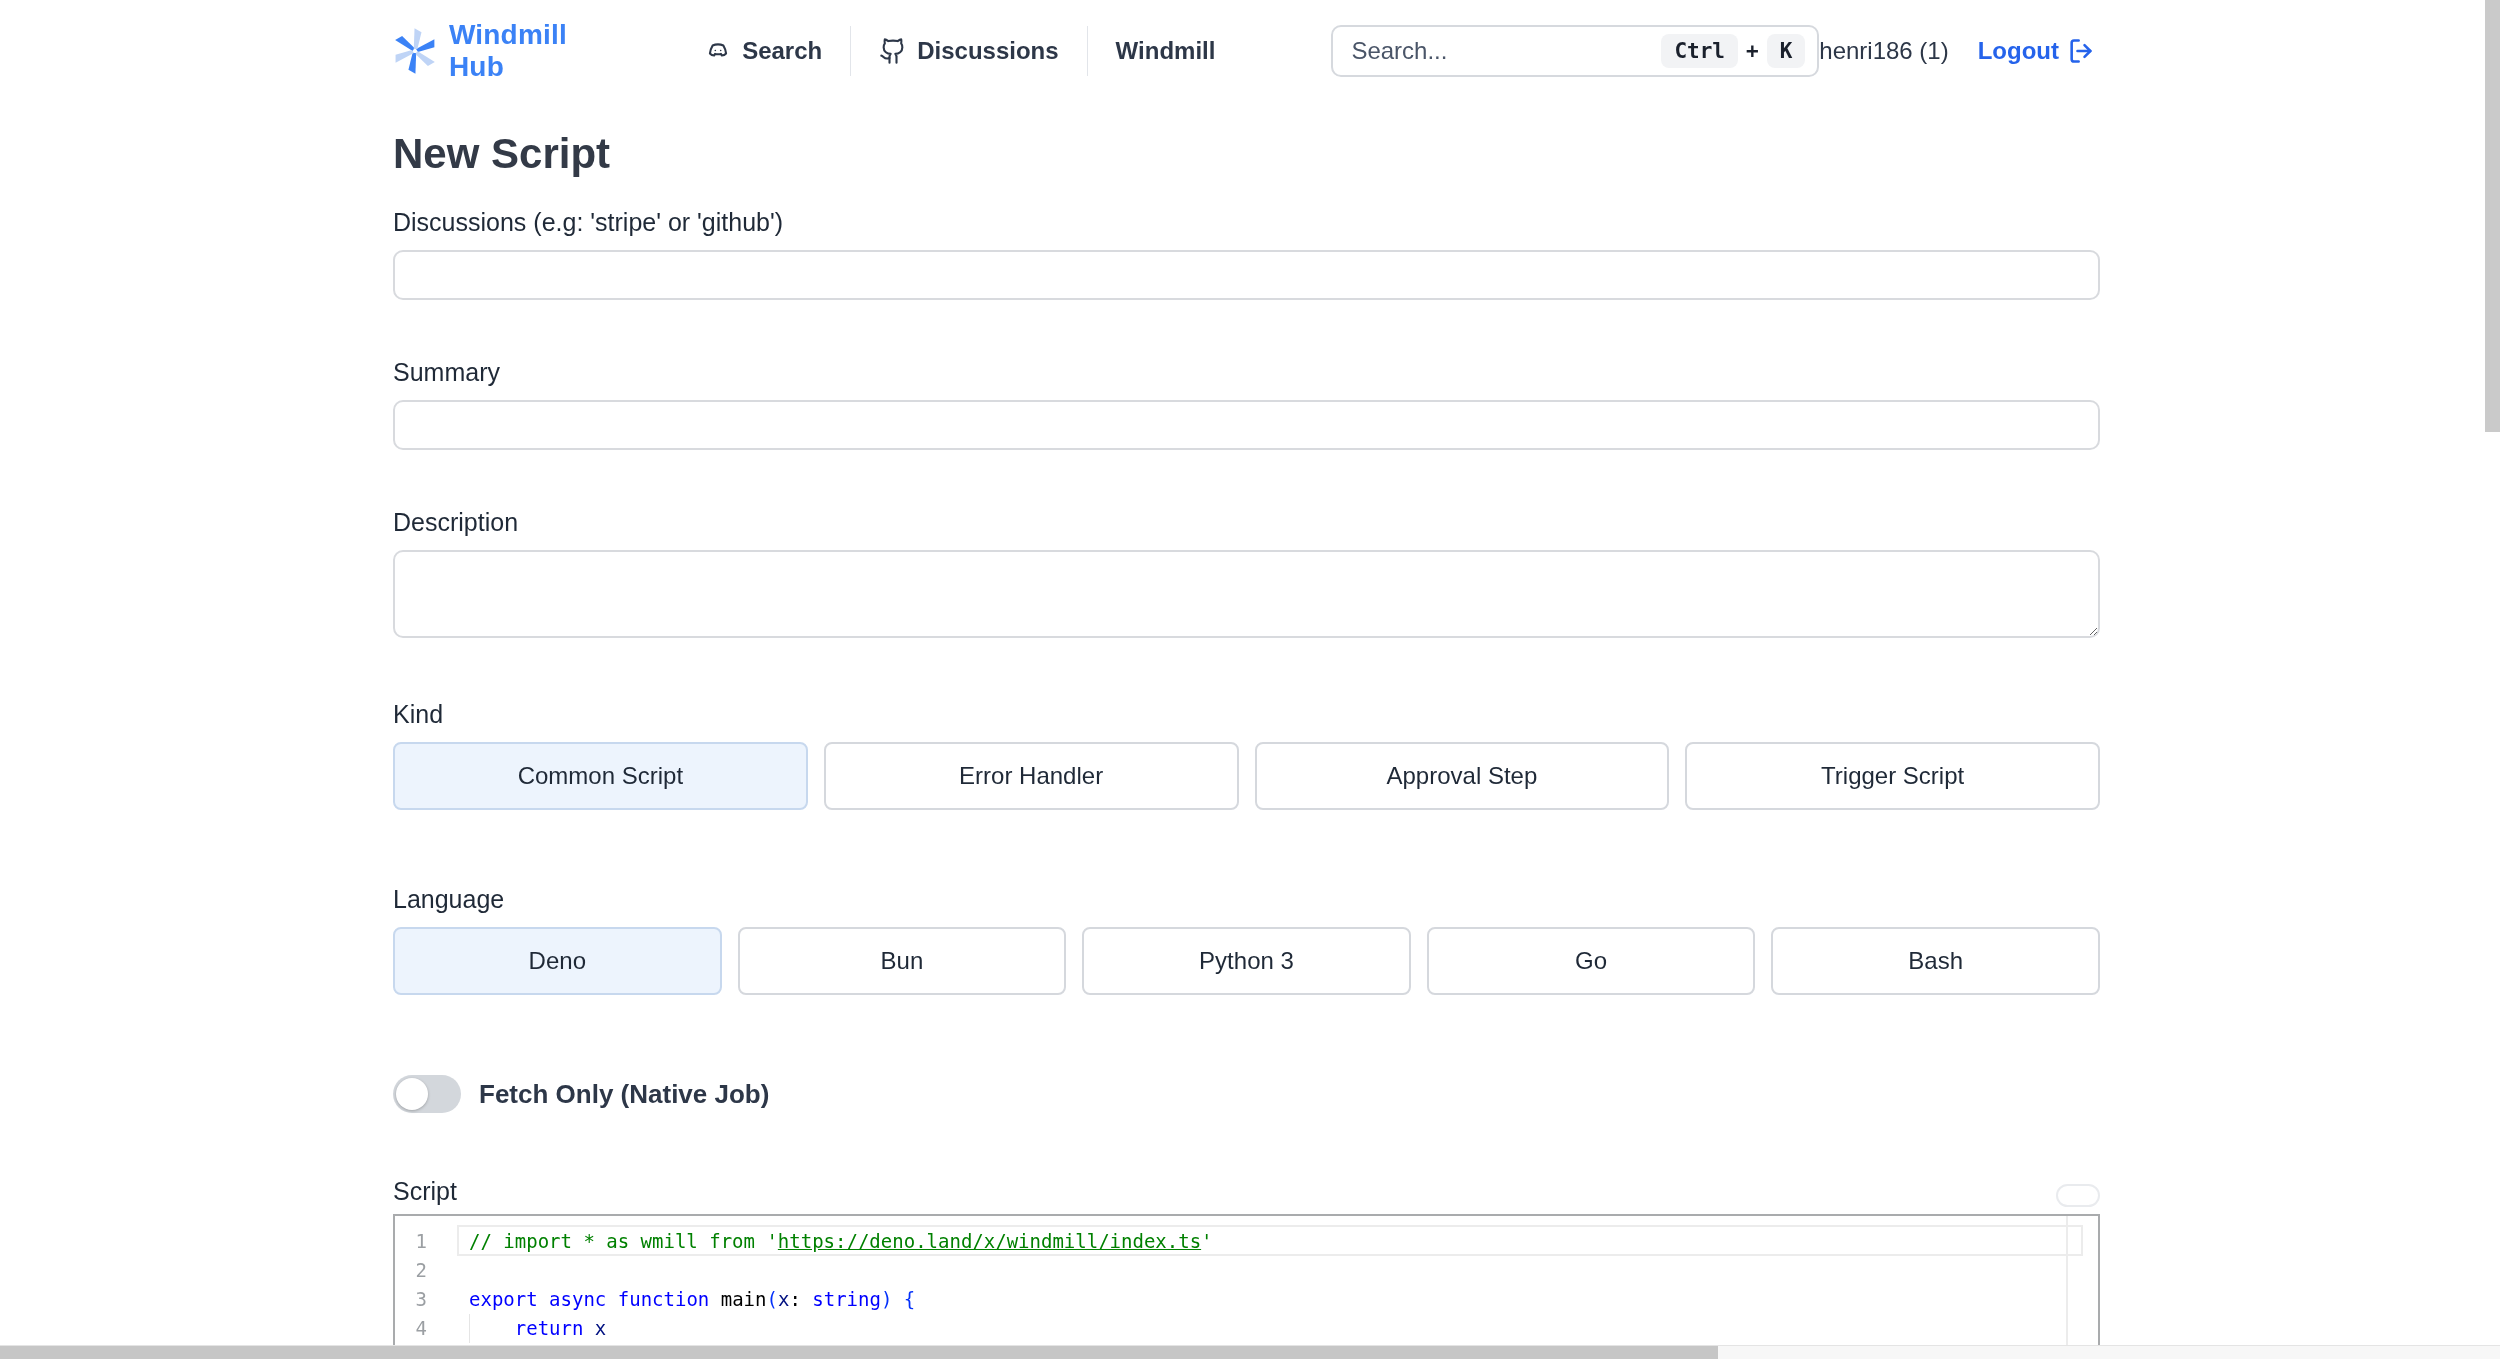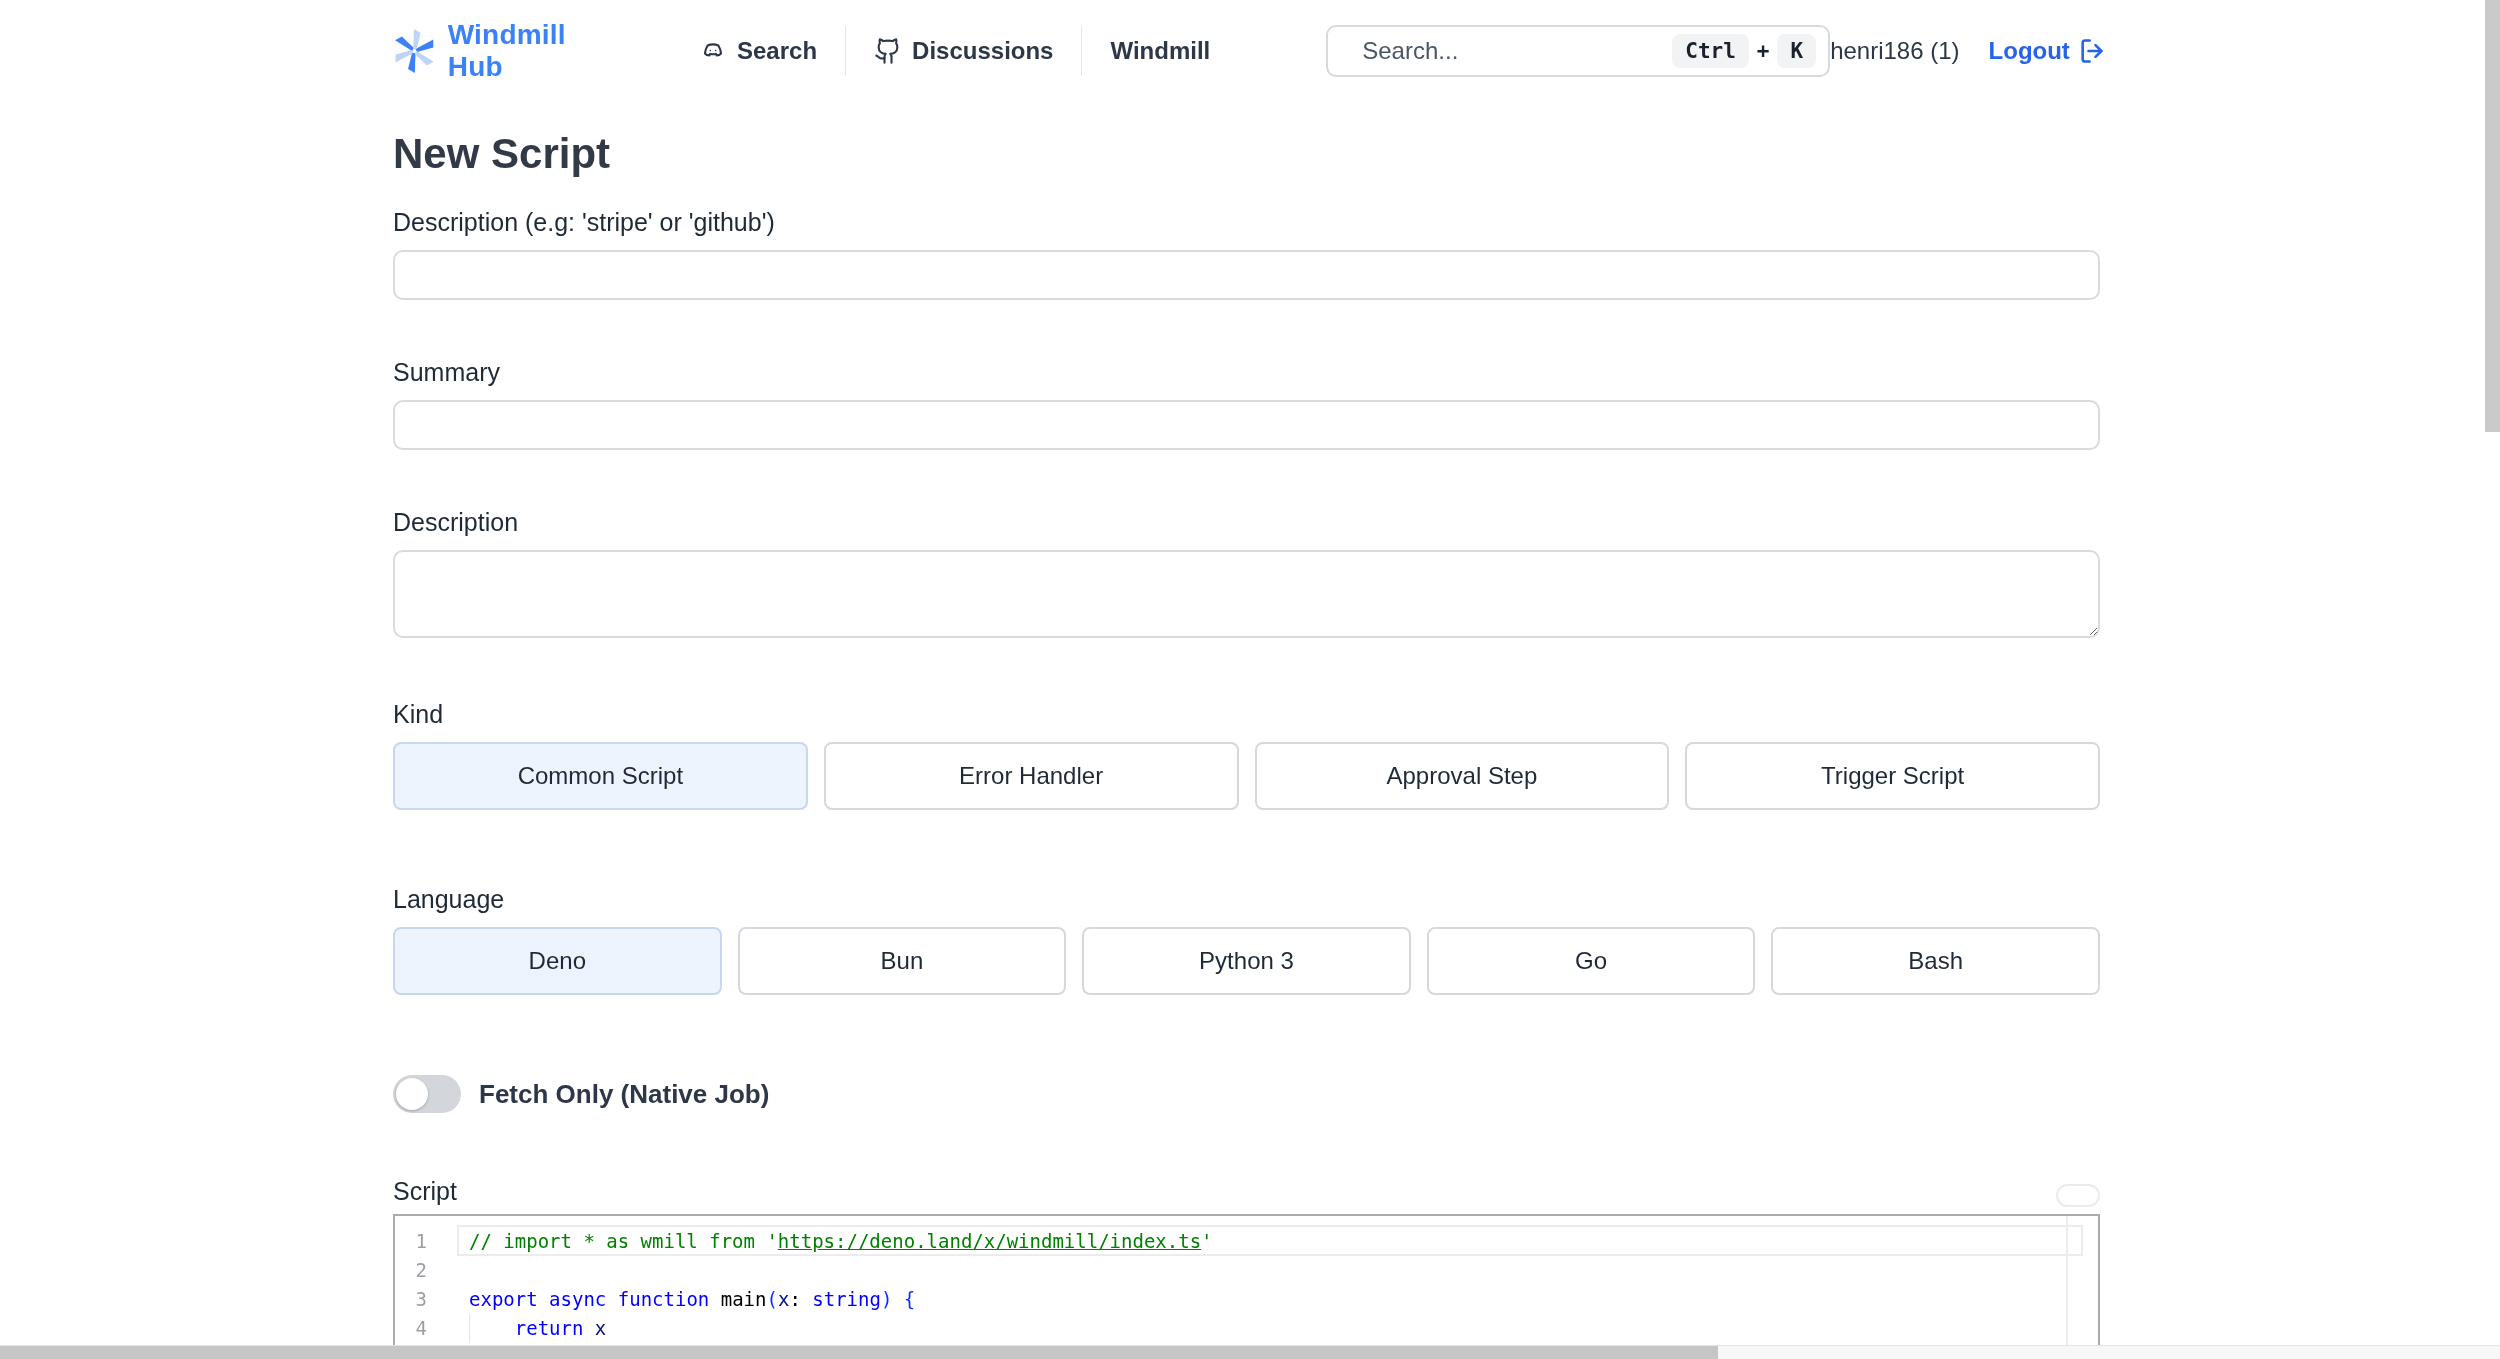"Search..." .search-box { padding: 0 12px 0 34px -> 0 12px 0 18px }
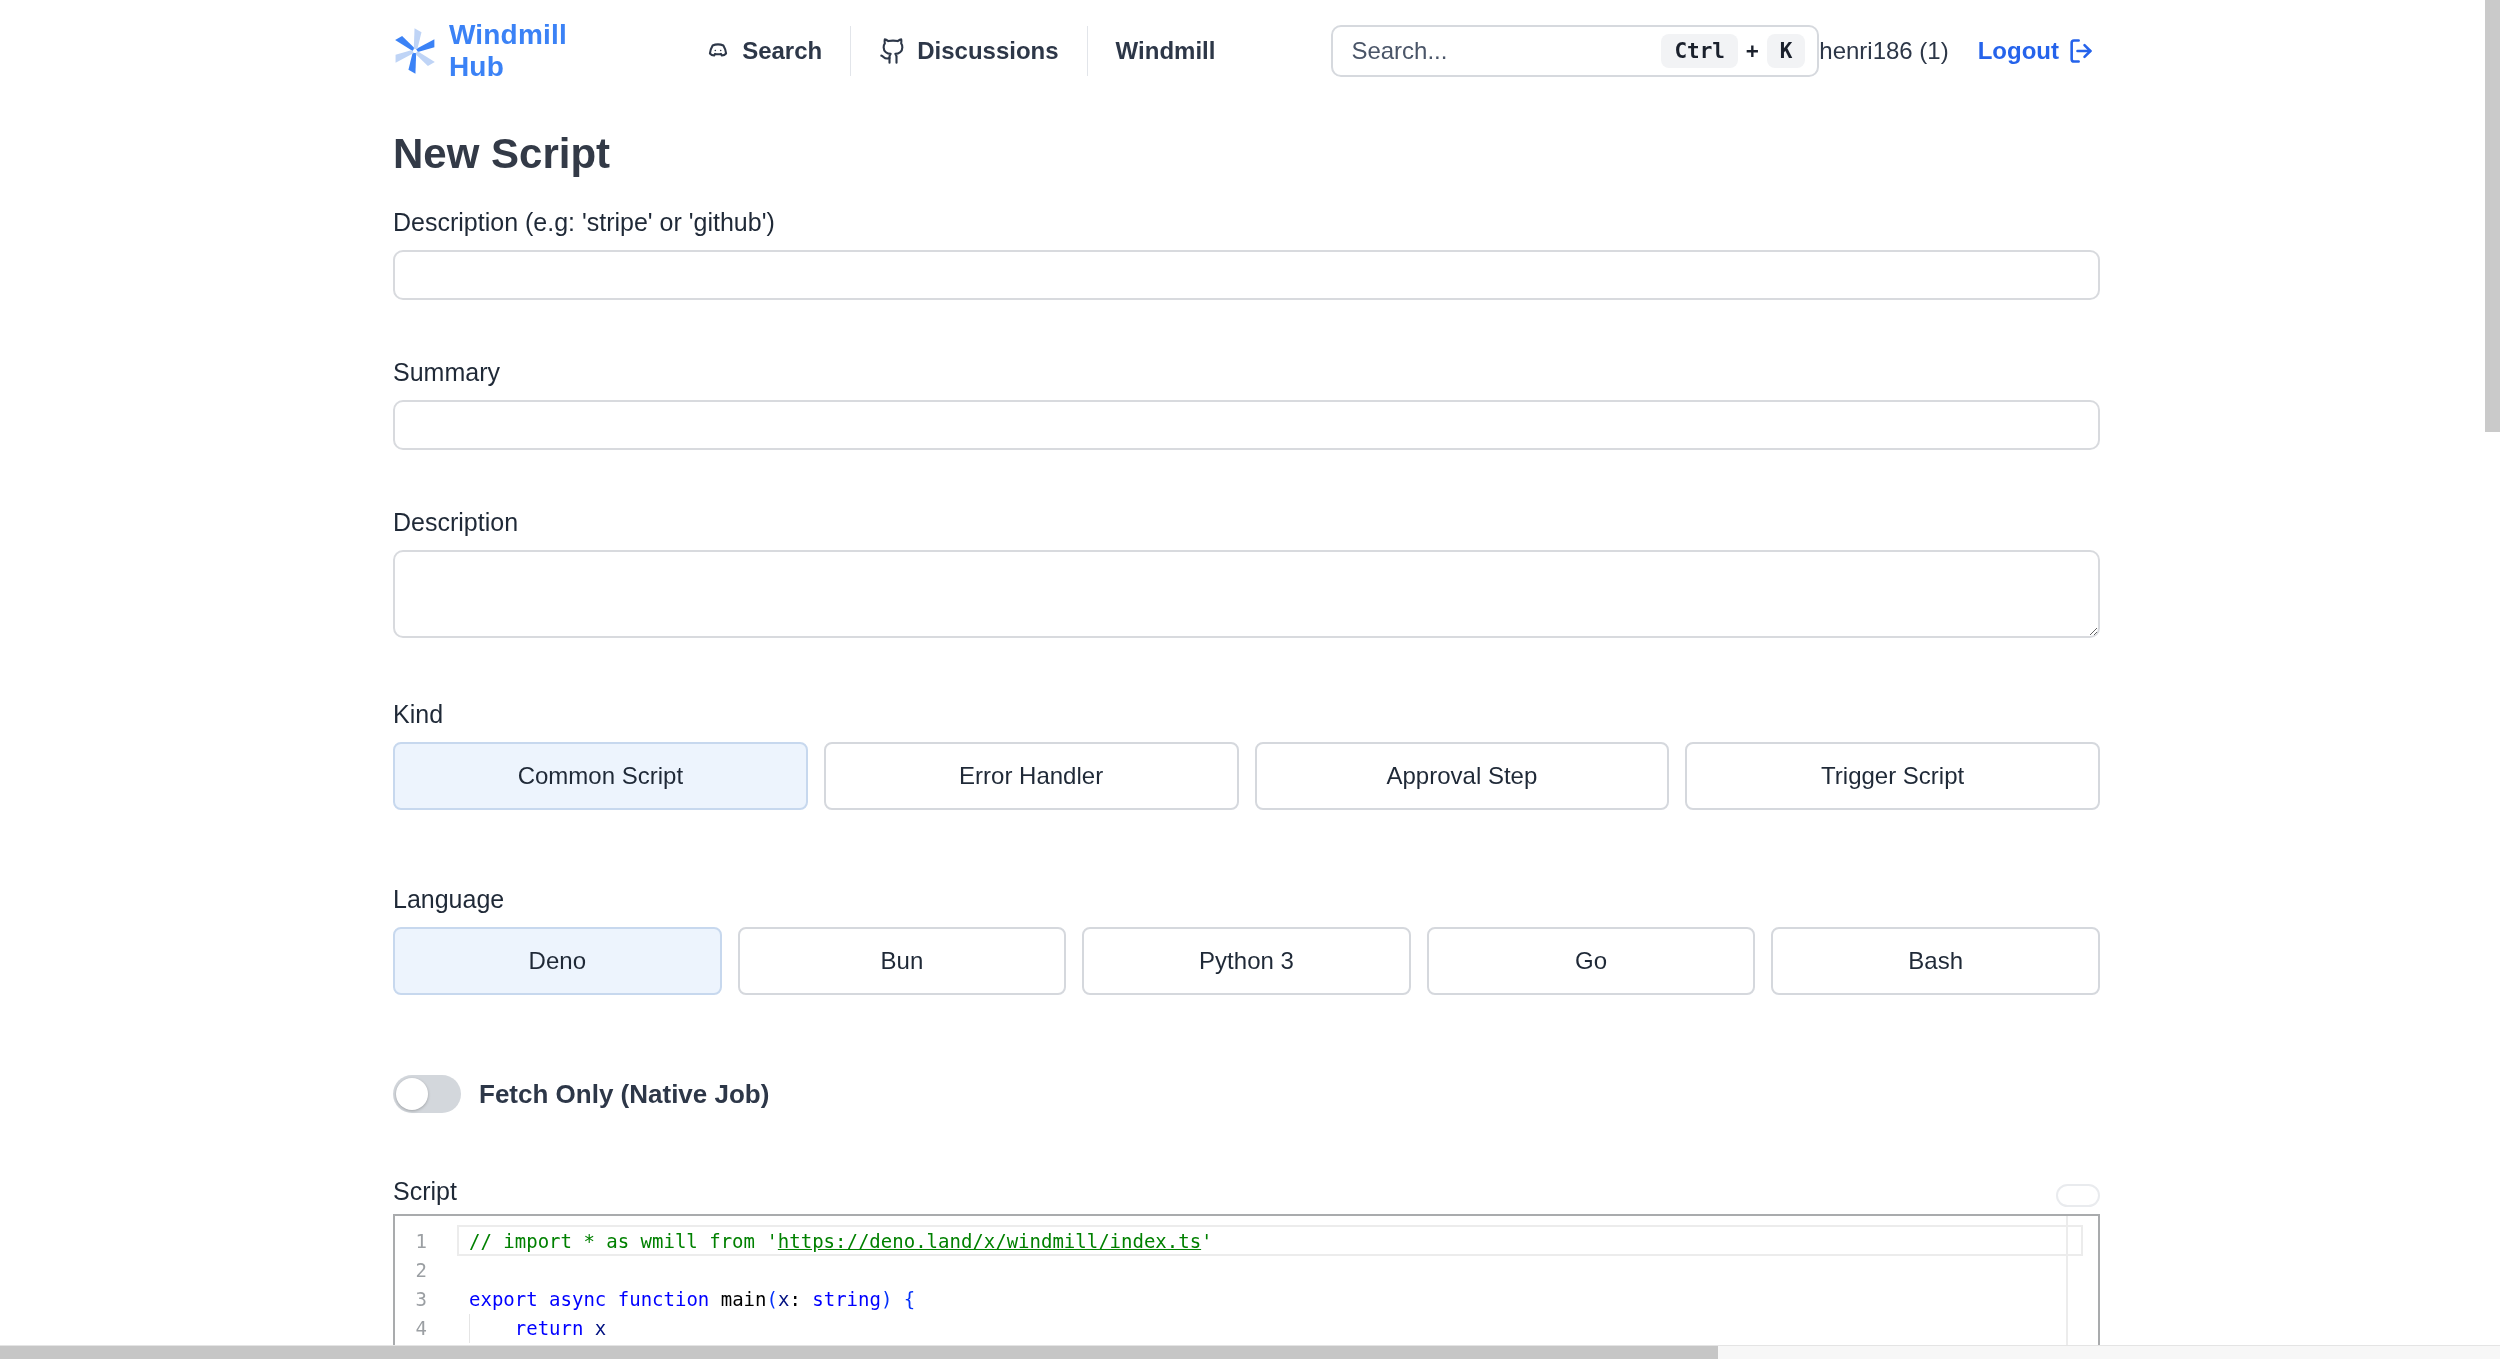"Description (e.g: 'stripe' or 'github')" div.form-label { text: Description -> Discussions }
